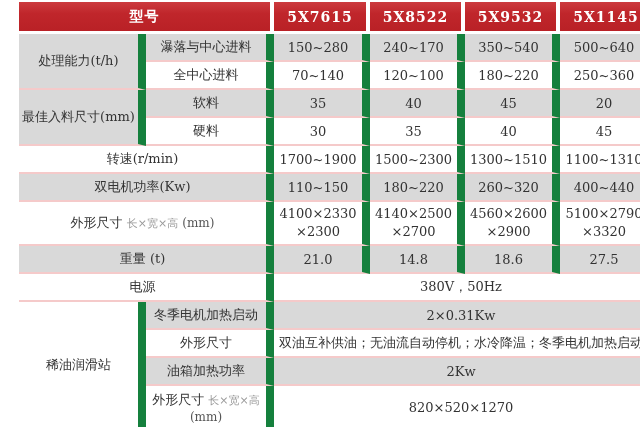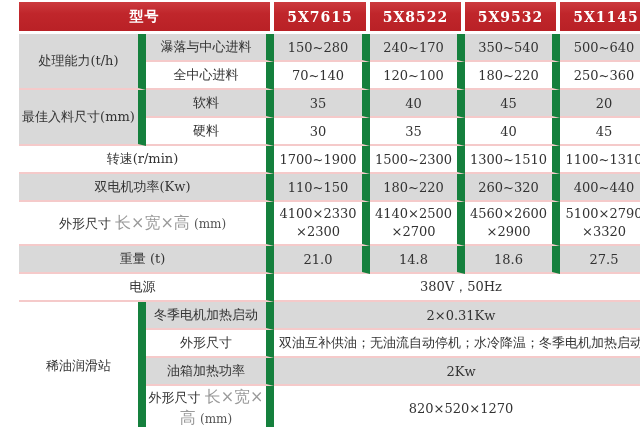"长×宽×高" .small { font-size: 16px -> 11px }
